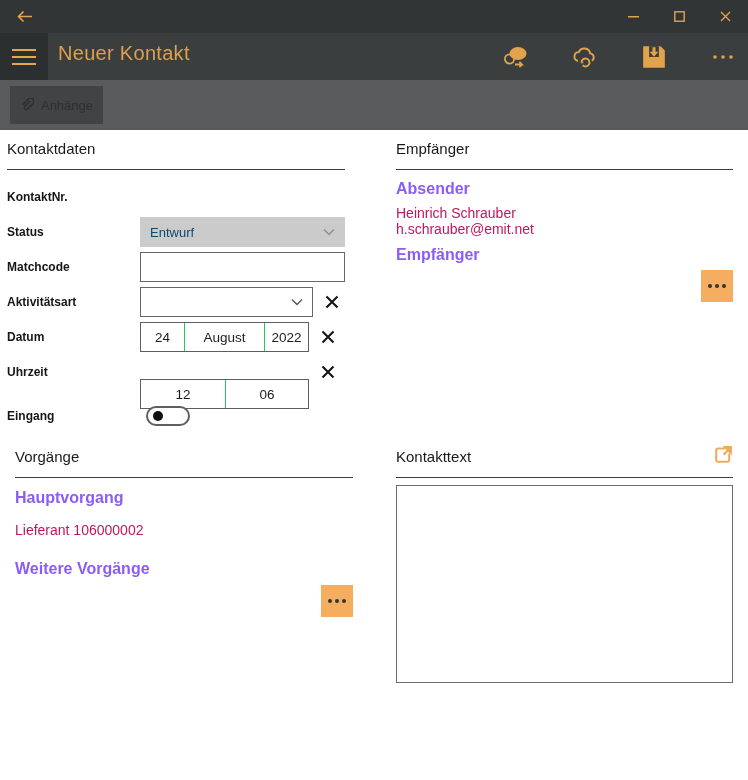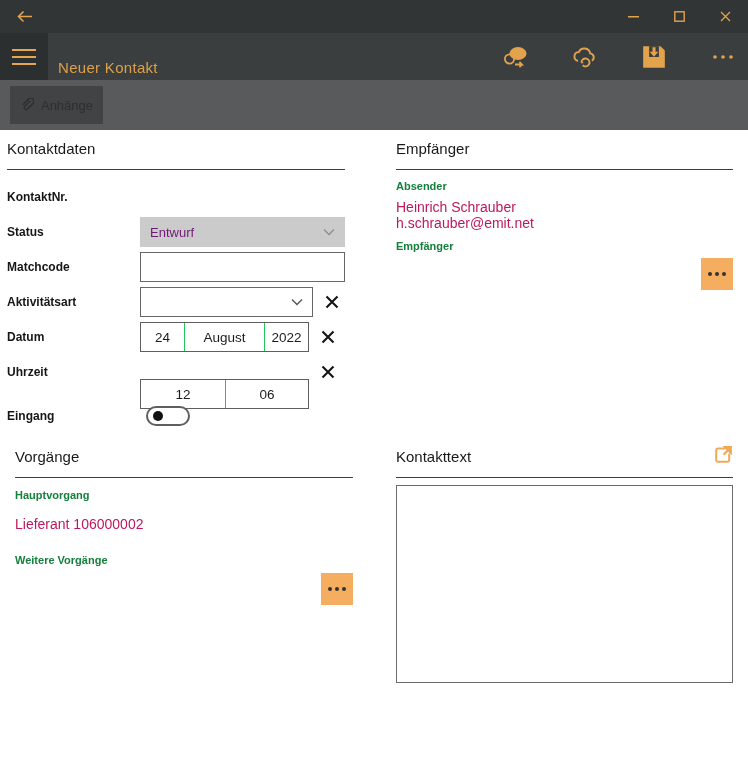"Neuer Kontakt" .app-title { font-size: 15px -> 20px; top: 26px -> 9px }
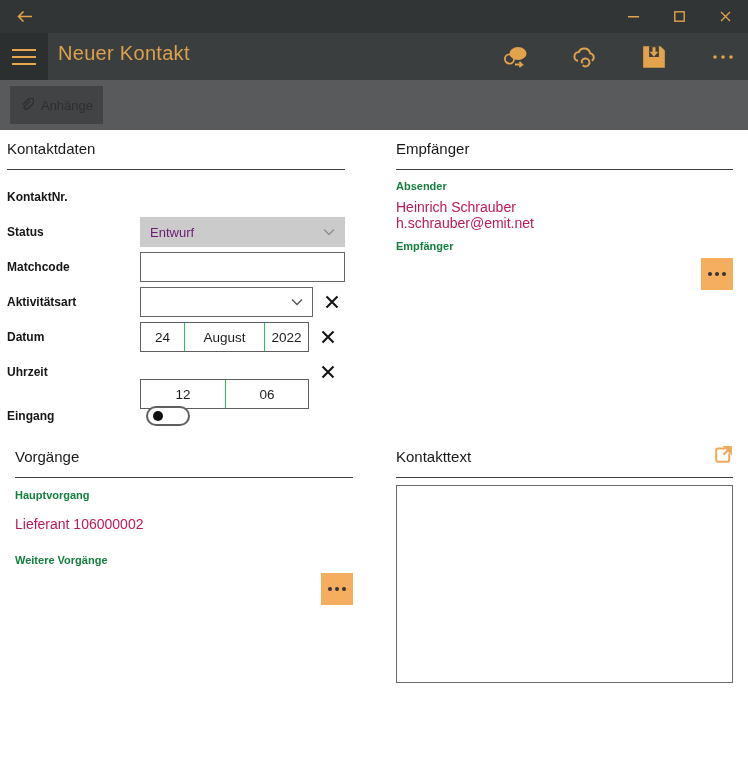"Absender" .lbl-sm { color: #15803d -> #8b5cf6; font-size: 11px -> 16px }
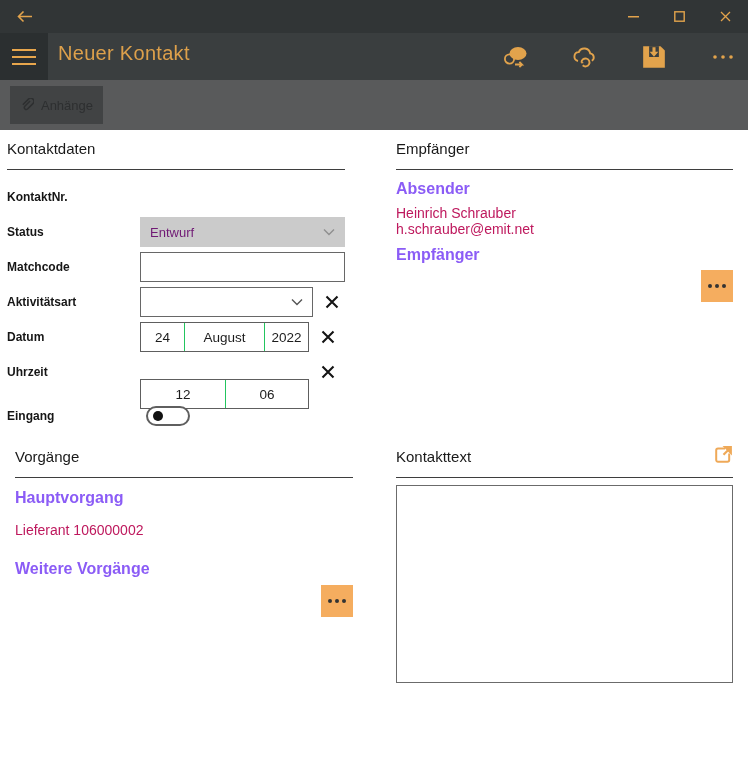"Entwurf" .select.disabled { color: #701a75 -> #0c4a6e }
